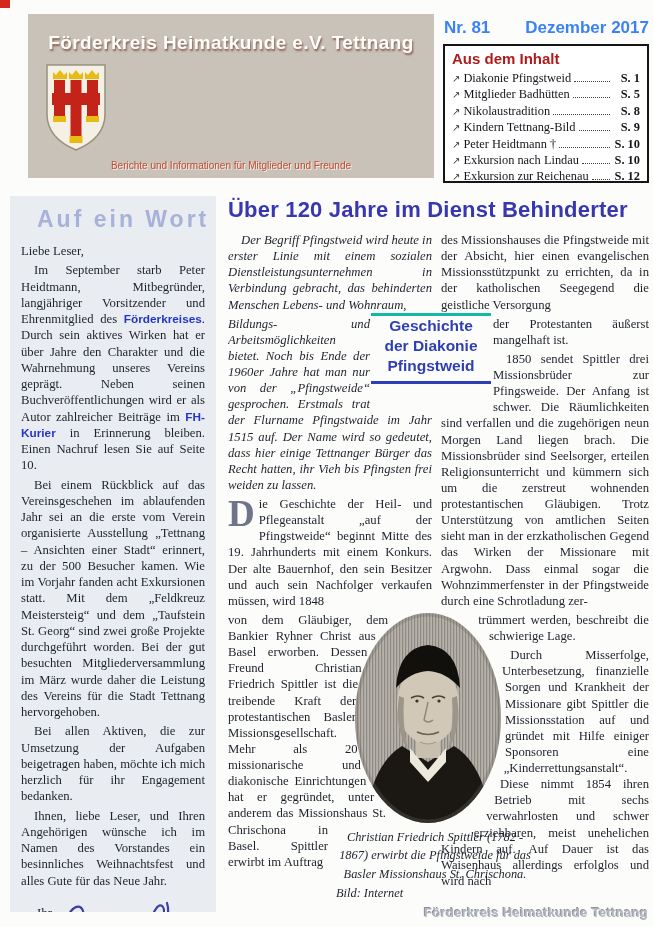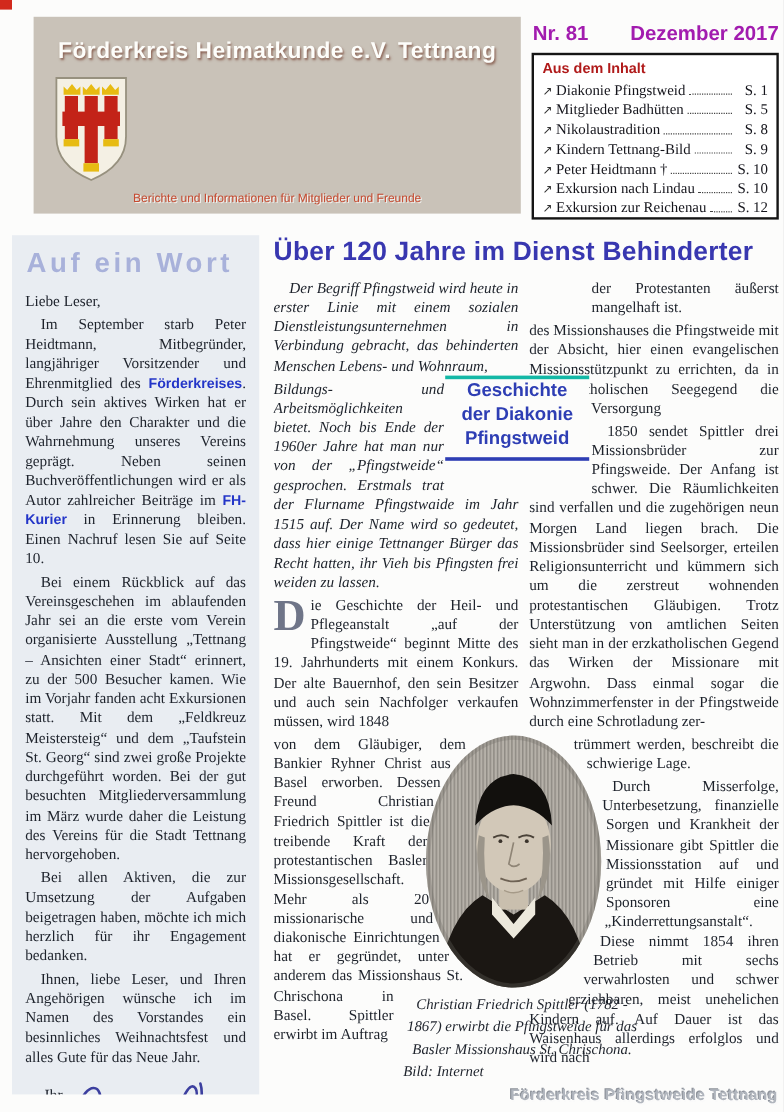"Nr. 81" .issue-row { color: #a21caf -> #3b82f6 }
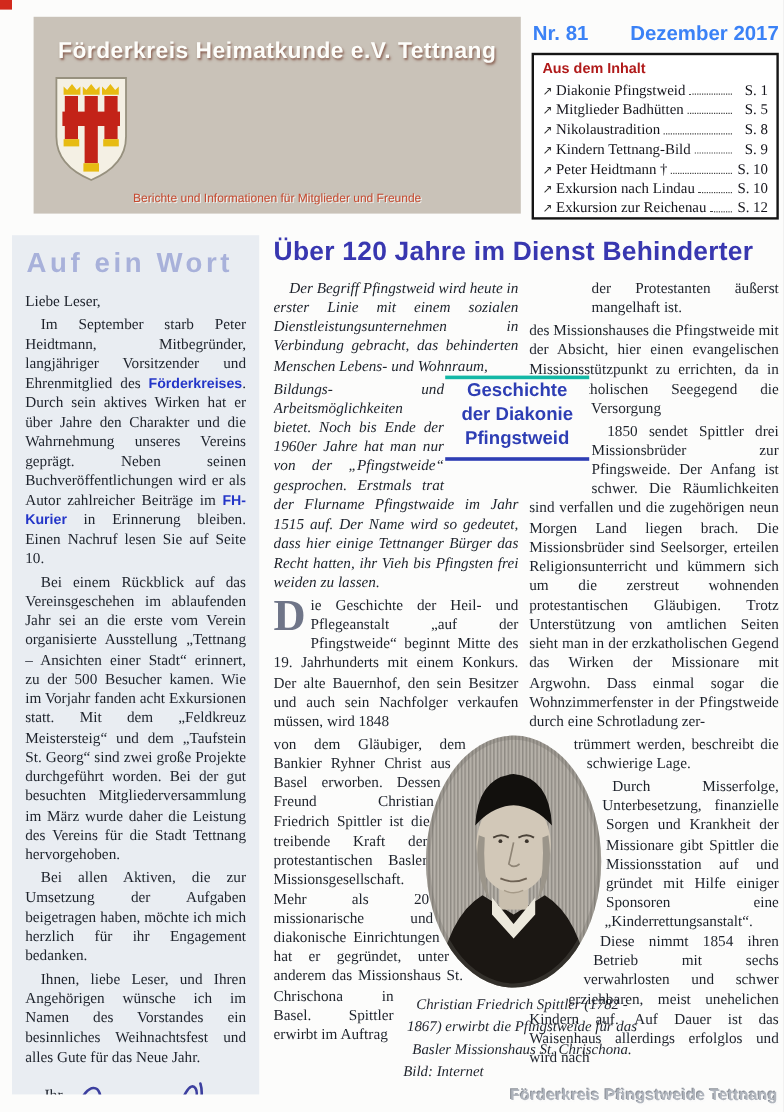"Aus dem Inhalt" .toc-title { font-size: 12px -> 15px }
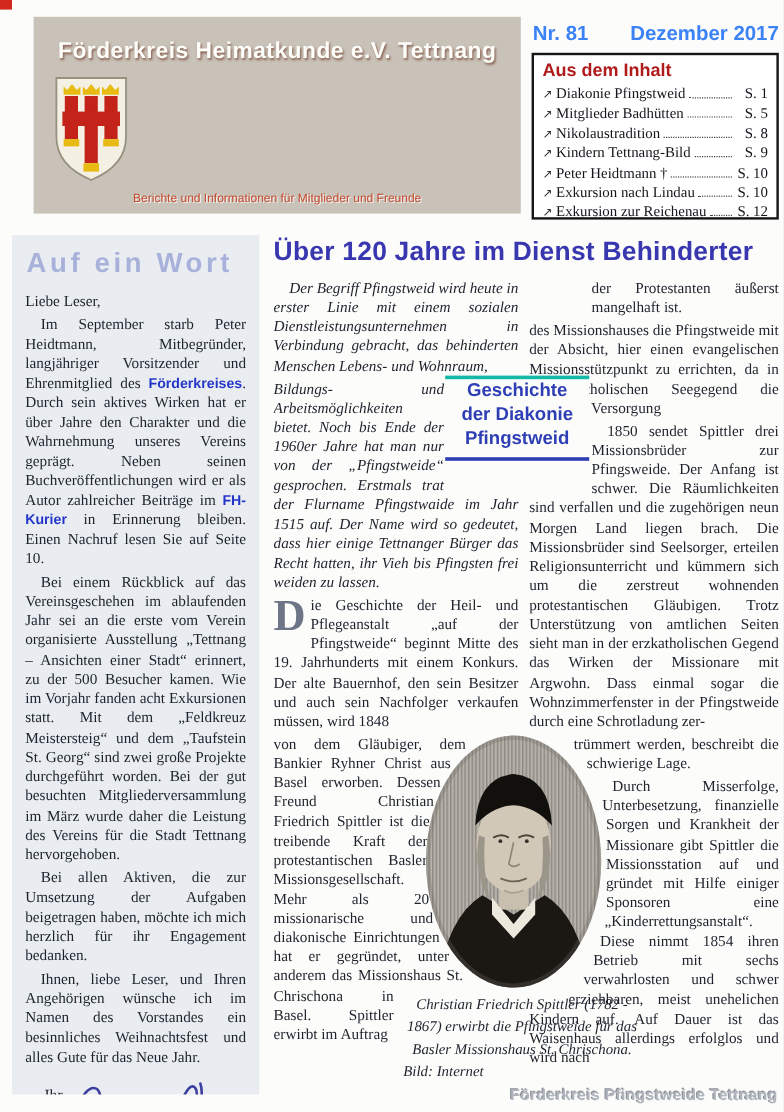"S. 1" .toc-page { font-weight: none -> bold }
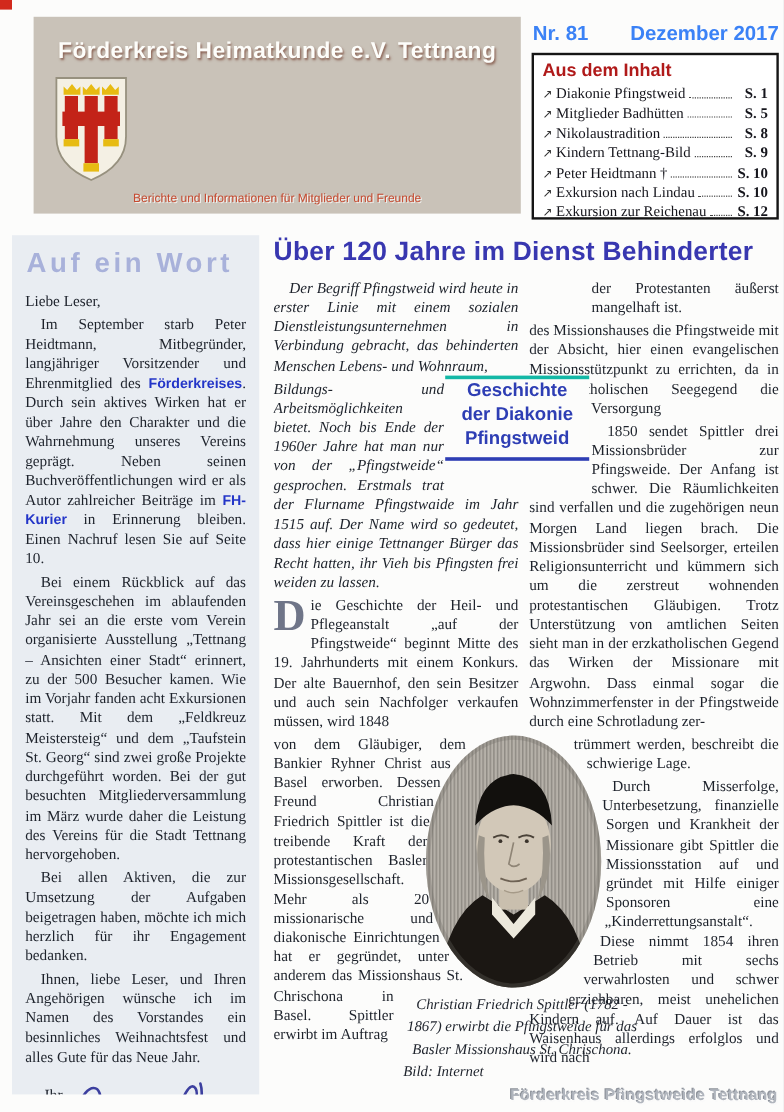"Auf ein Wort" .sidebar-title { margin: 2px 1px 10px -> 2px 16px 10px }
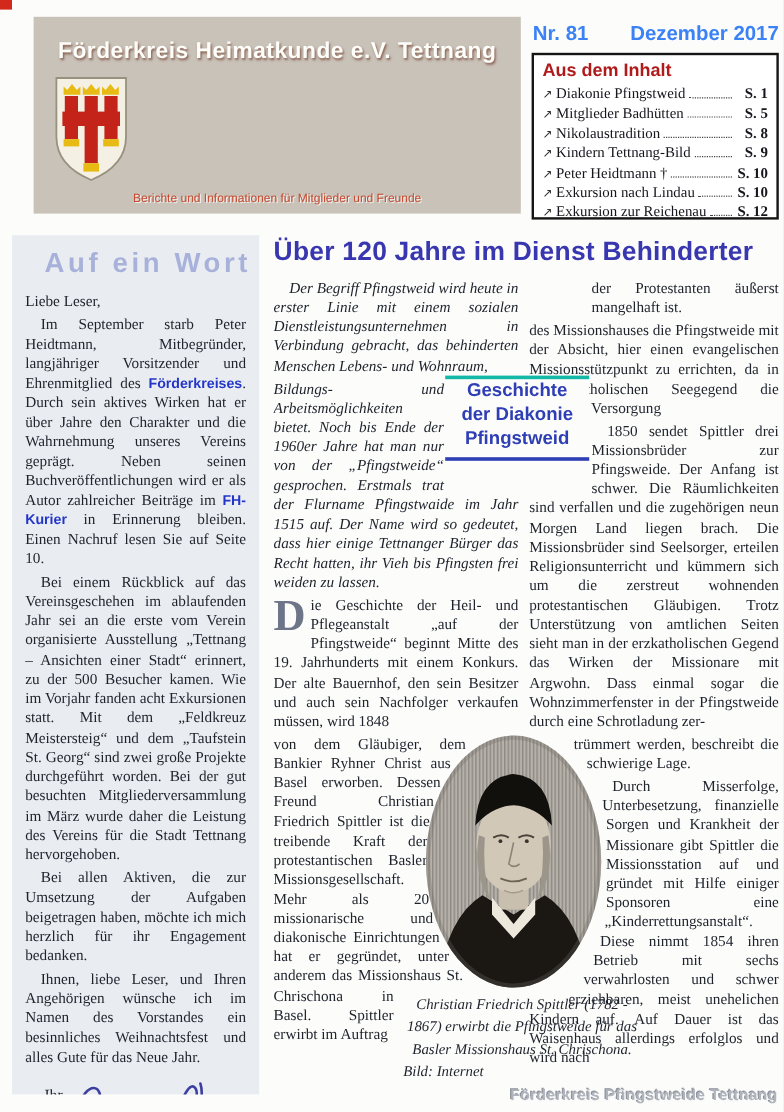"der Protestanten äußerst mangelhaft ist." p { order: before "des Missionshauses die Pfingstweide mit" -> after "des Missionshauses die Pfingstweide mit" }
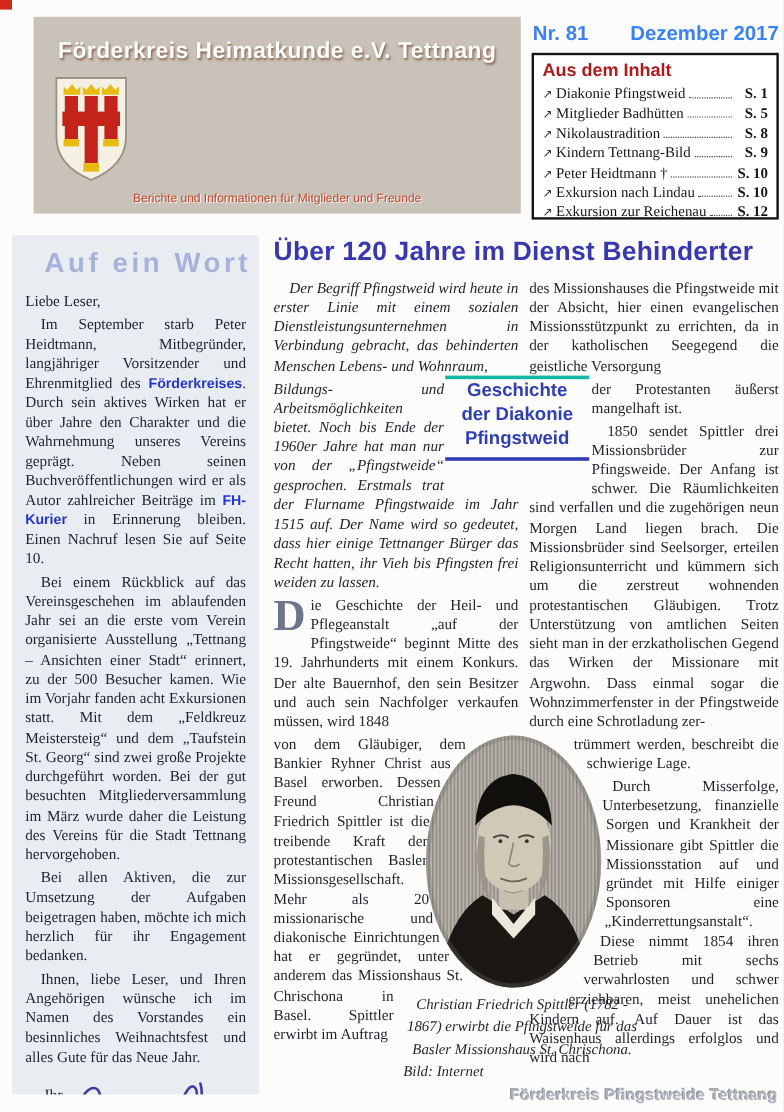"Förderkreis Pfingstweide Tettnang" div.footer-mark { text: Pfingstweide -> Heimatkunde }
